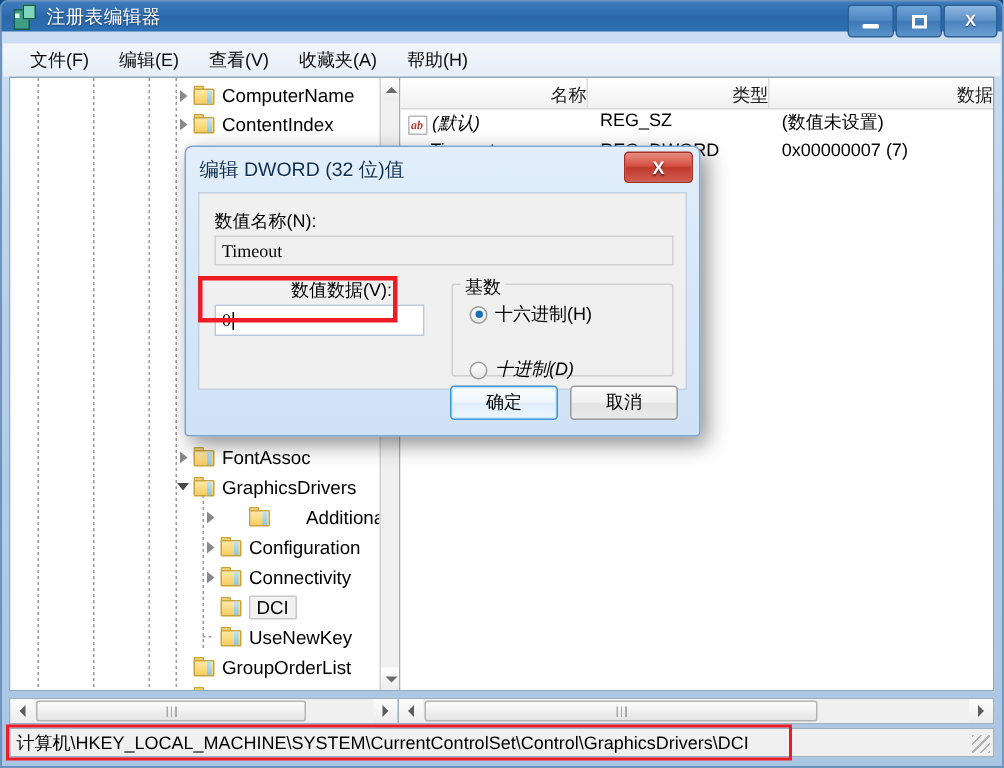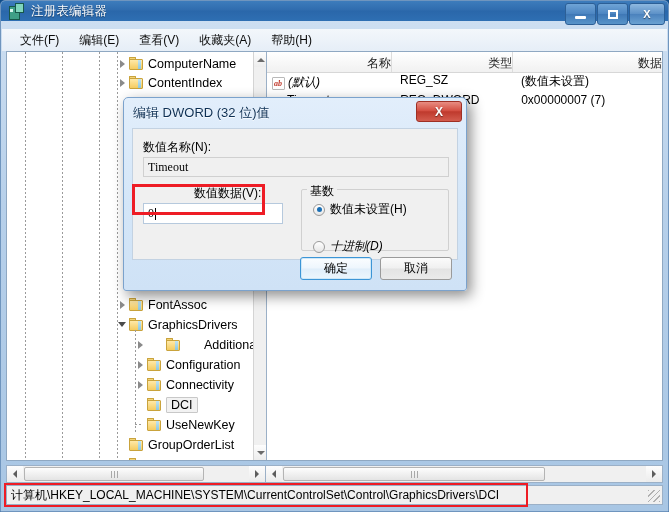"数值未设置(H)" span { text: 数值未设置 -> 十六进制 }
